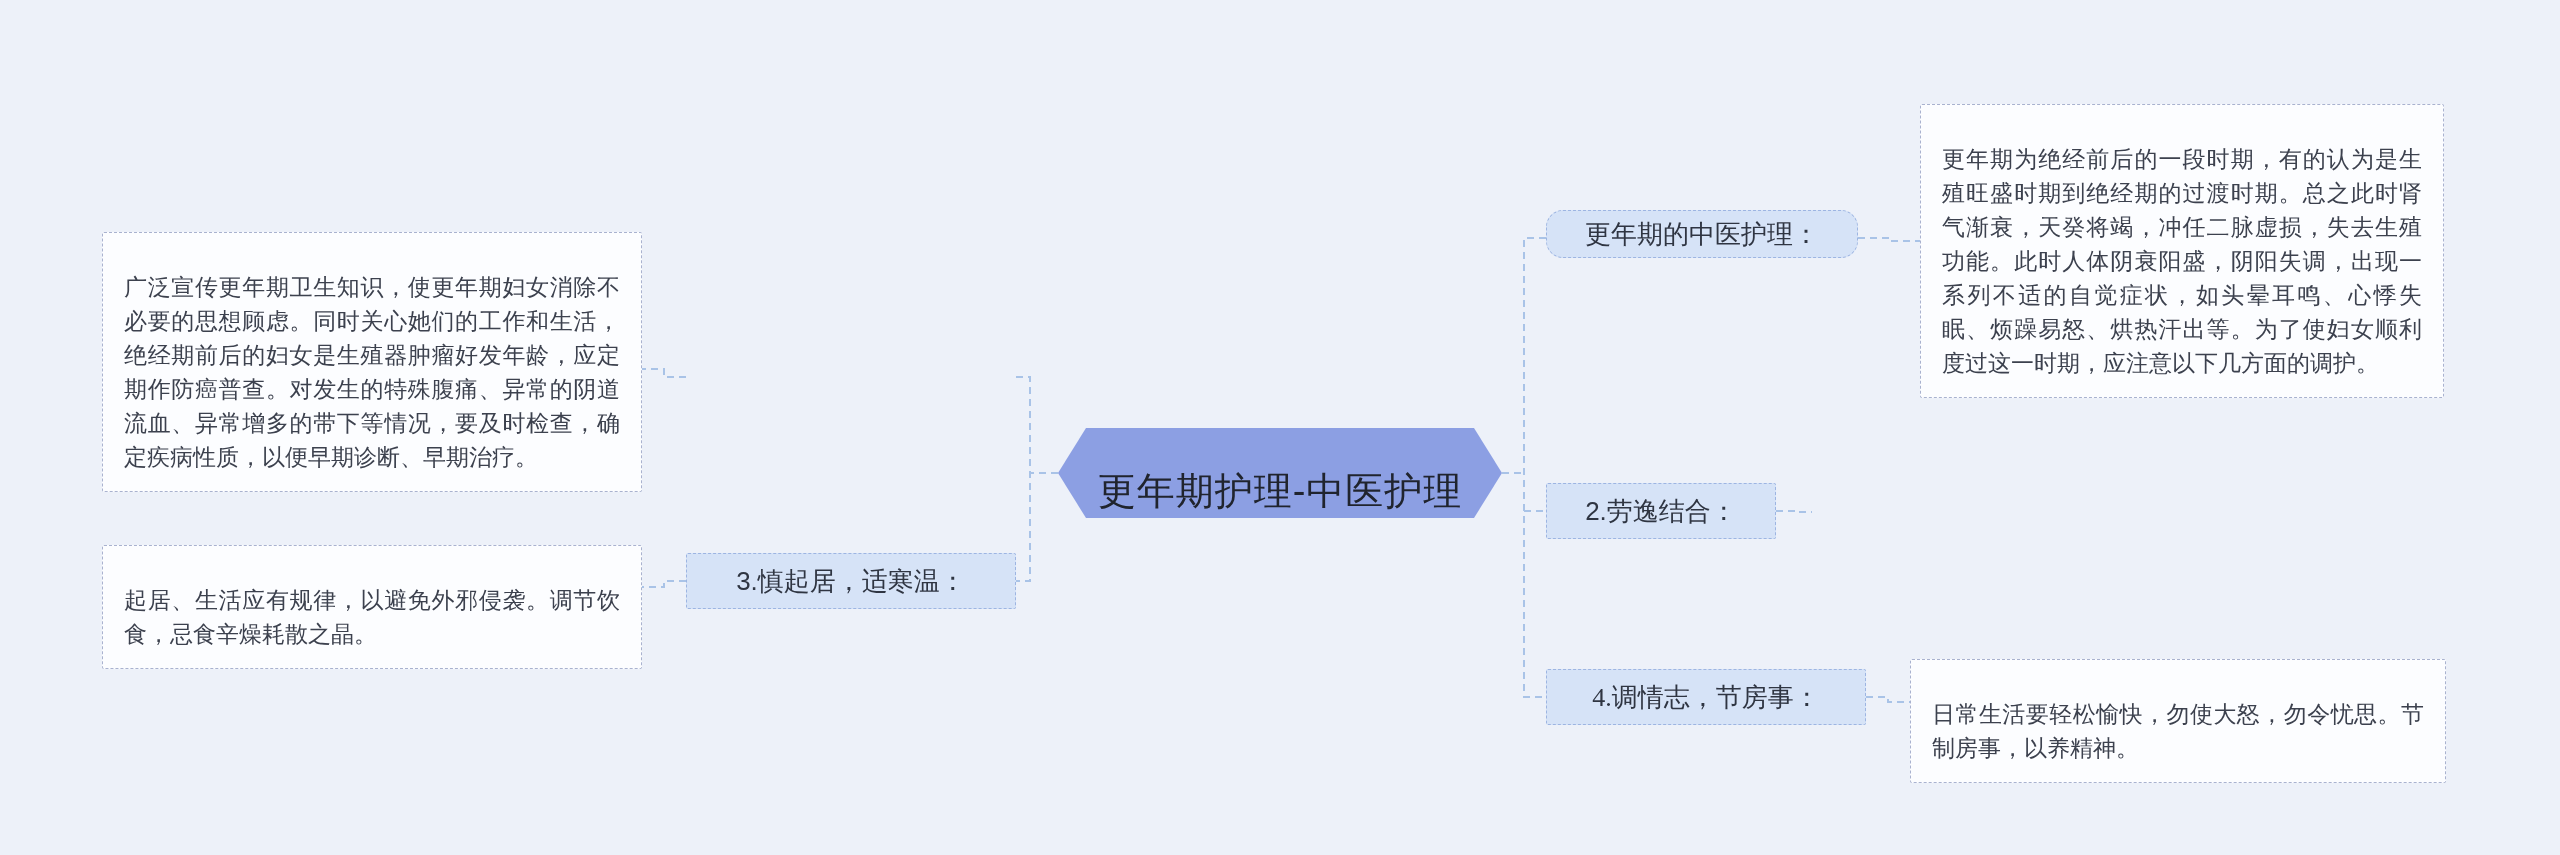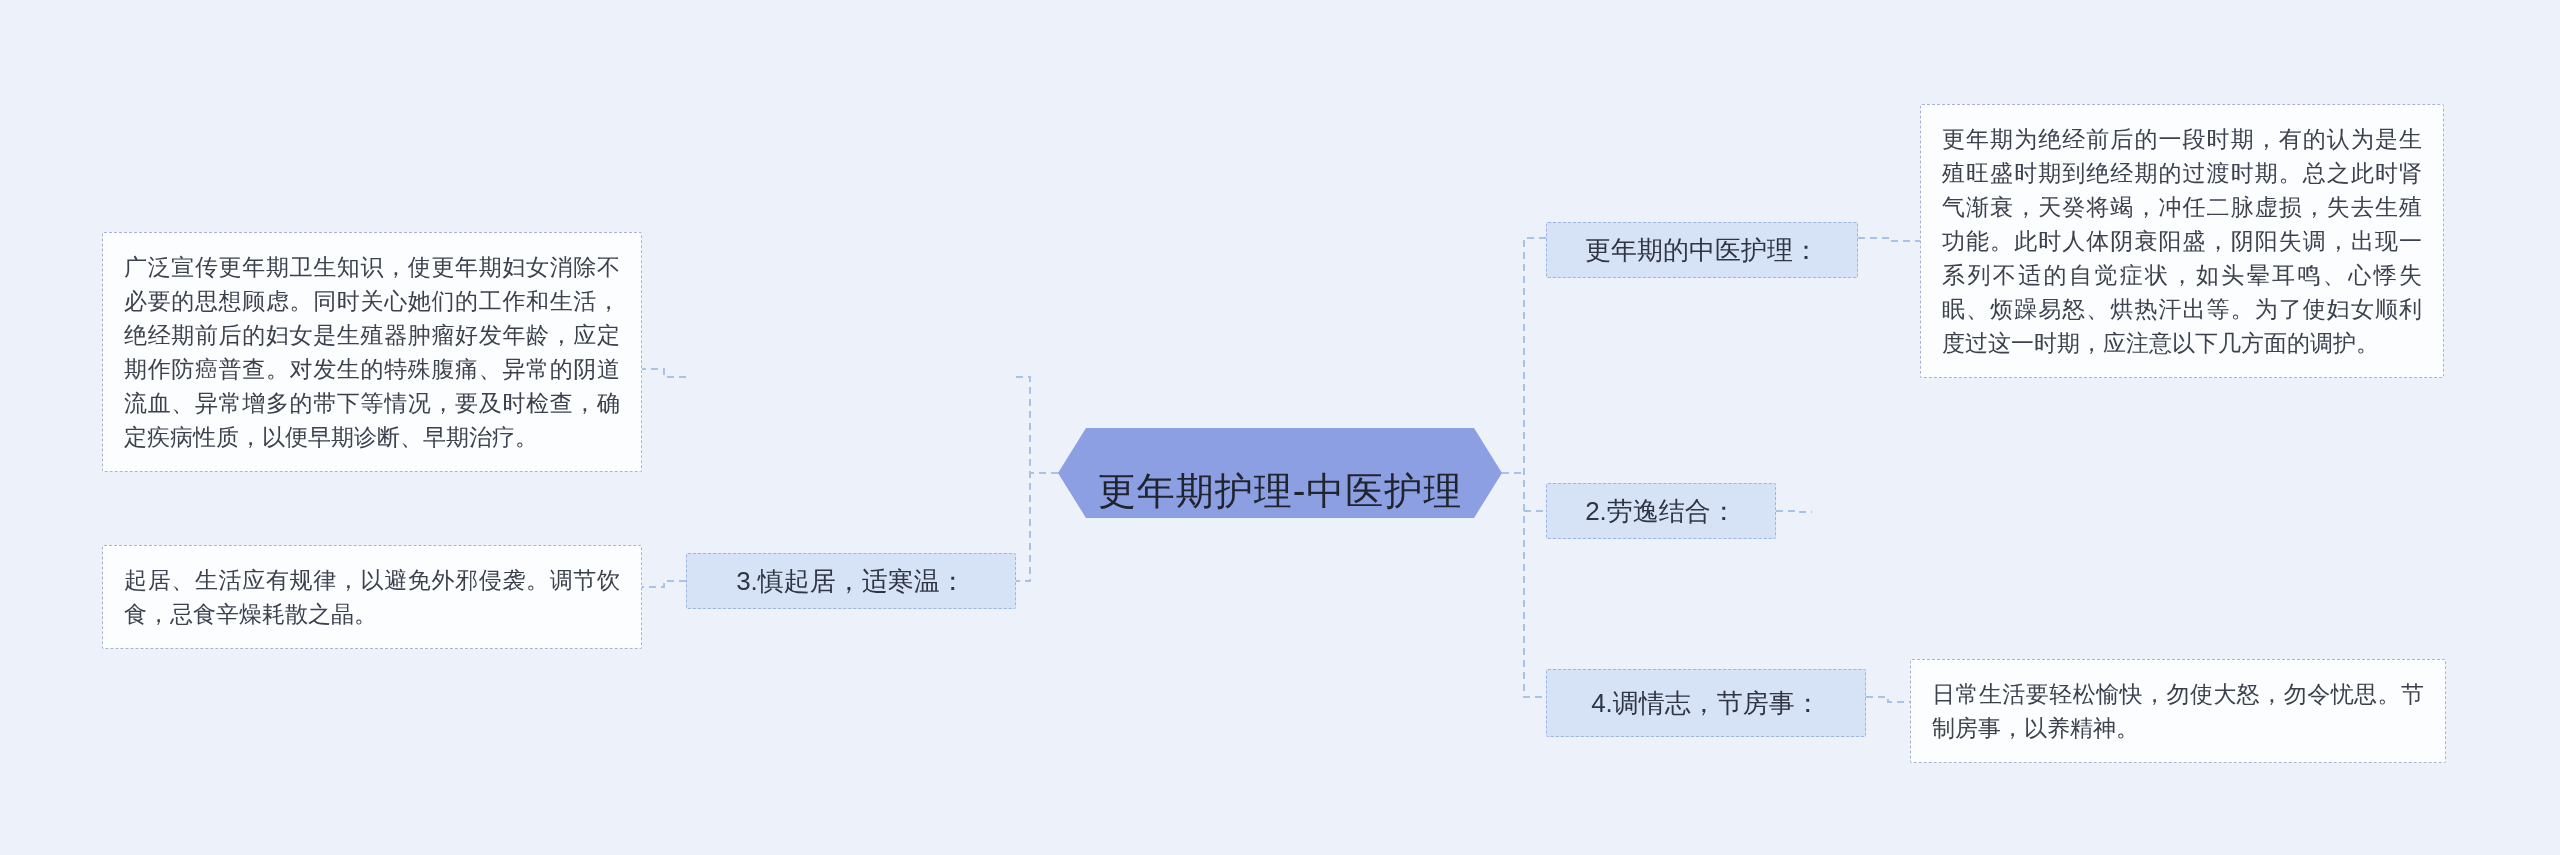"更年期为绝经前后的一段时期，有的认为是生殖旺盛时期到绝经期的过渡时期。总之此时肾" .detail-box span { margin-top: none -> 20px }
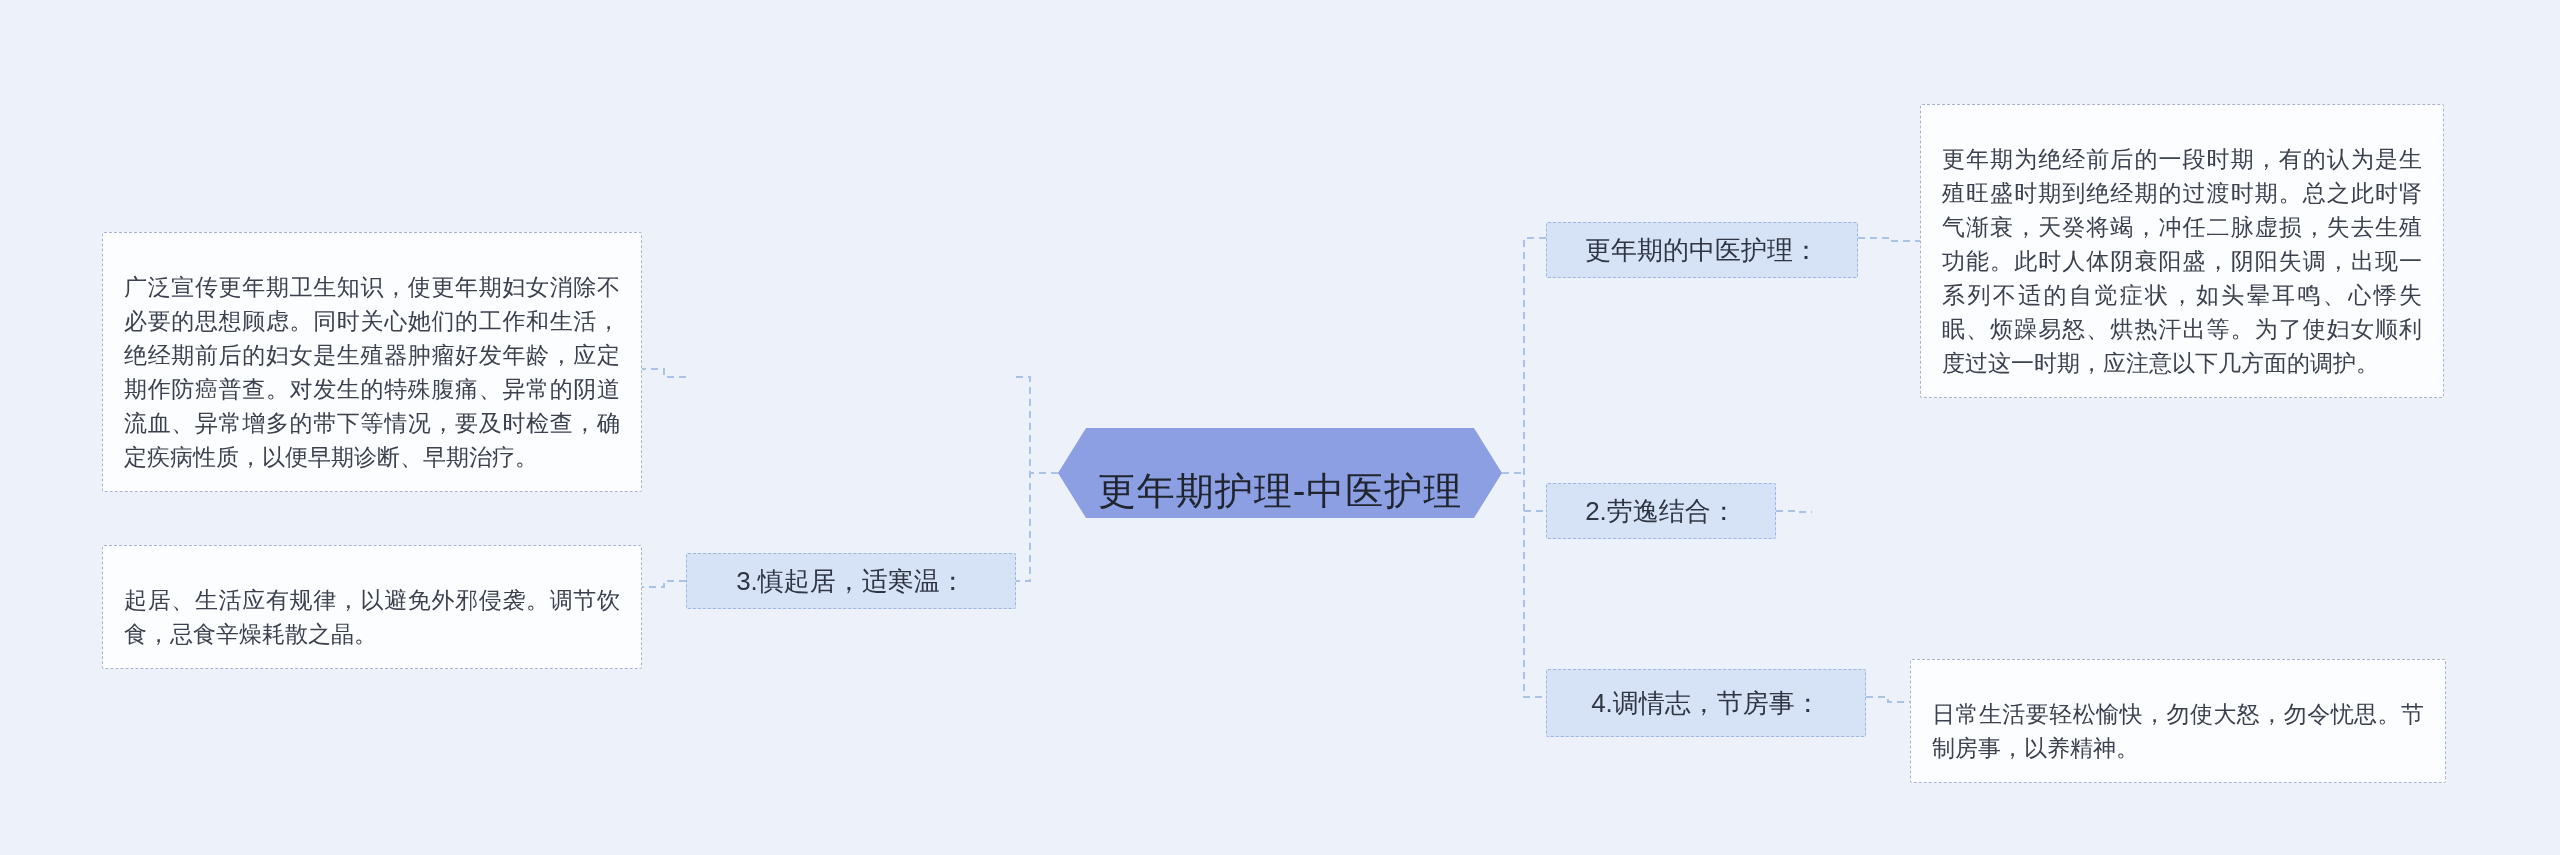"更年期的中医护理：" #node-right-1 { border-radius: none -> 17px; height: 56px -> 48px; top: 222px -> 210px }
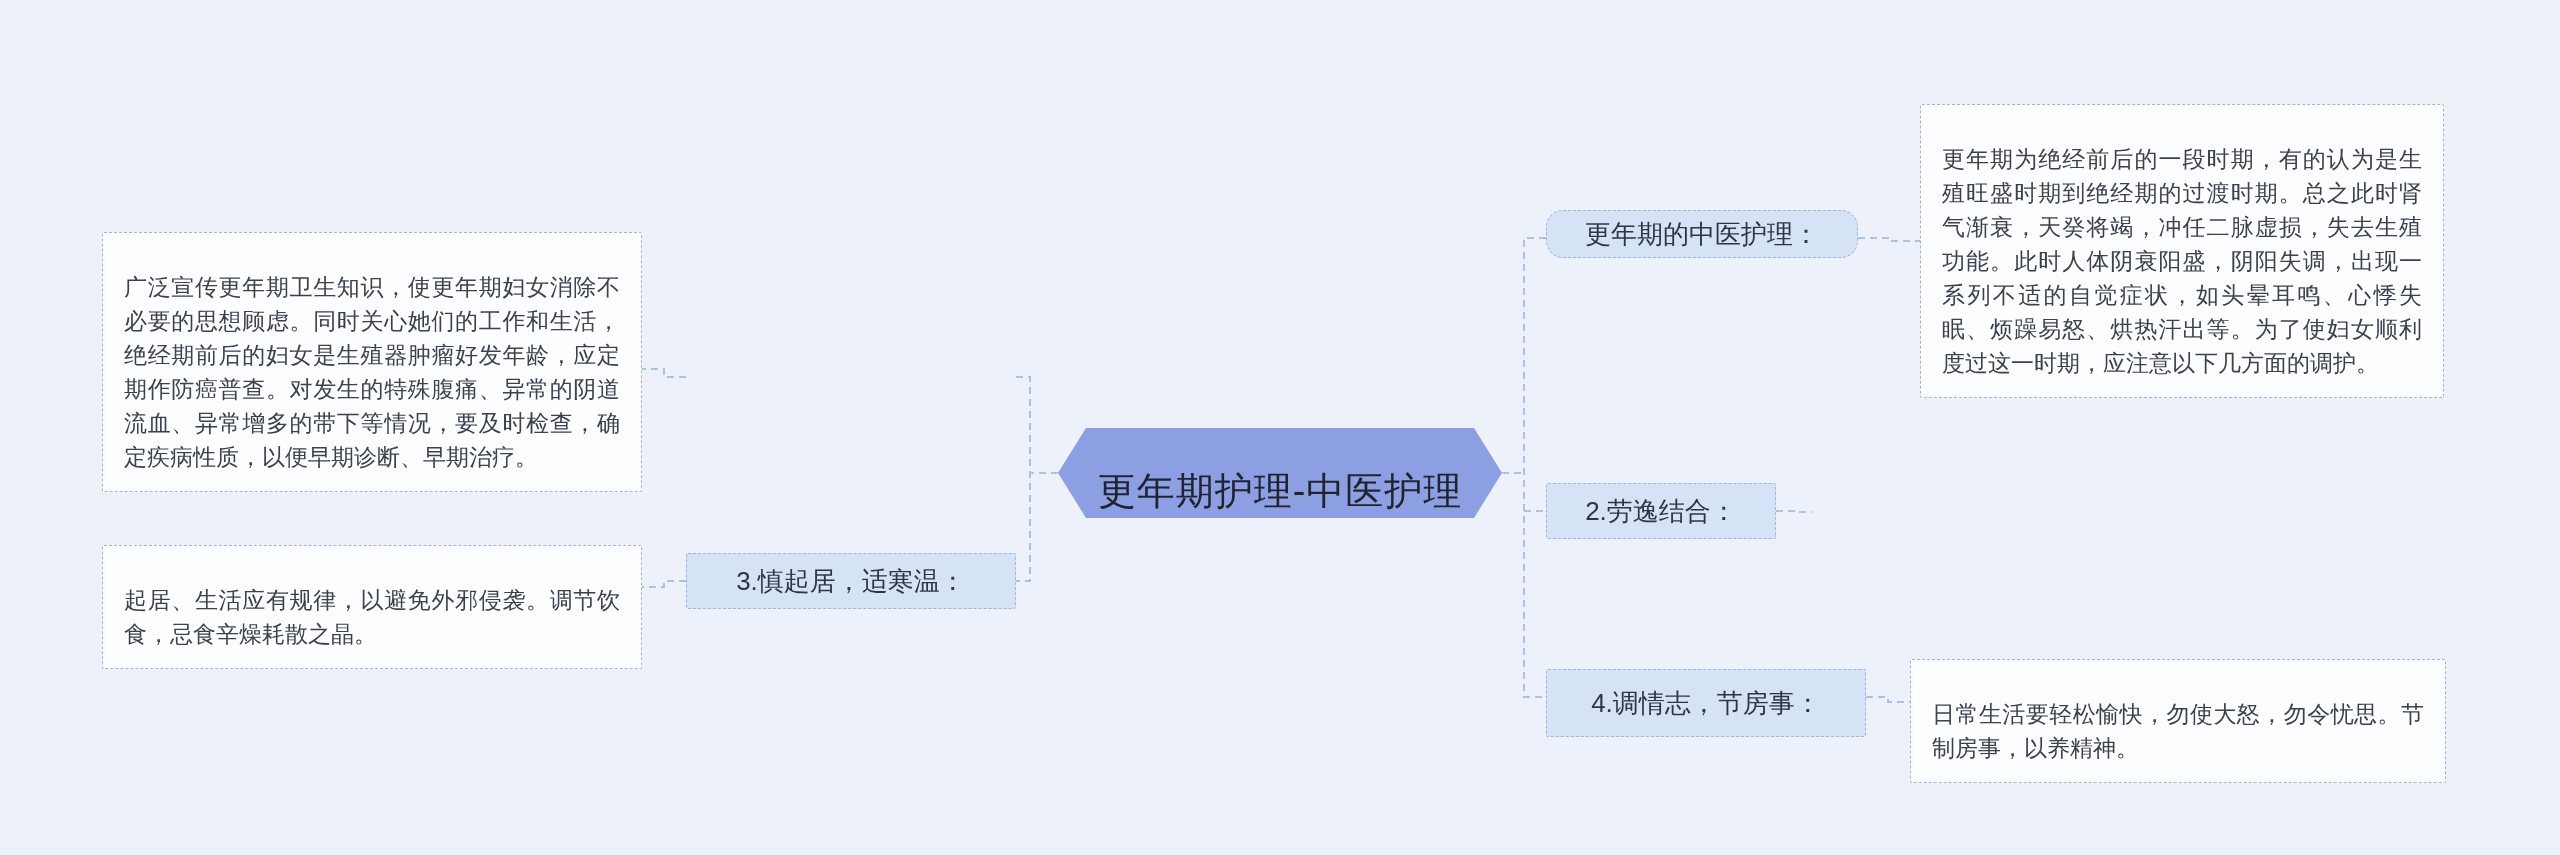"4.调情志，节房事：" #node-right-3 { font-family: none -> Liberation Serif, serif; height: 68px -> 56px }
